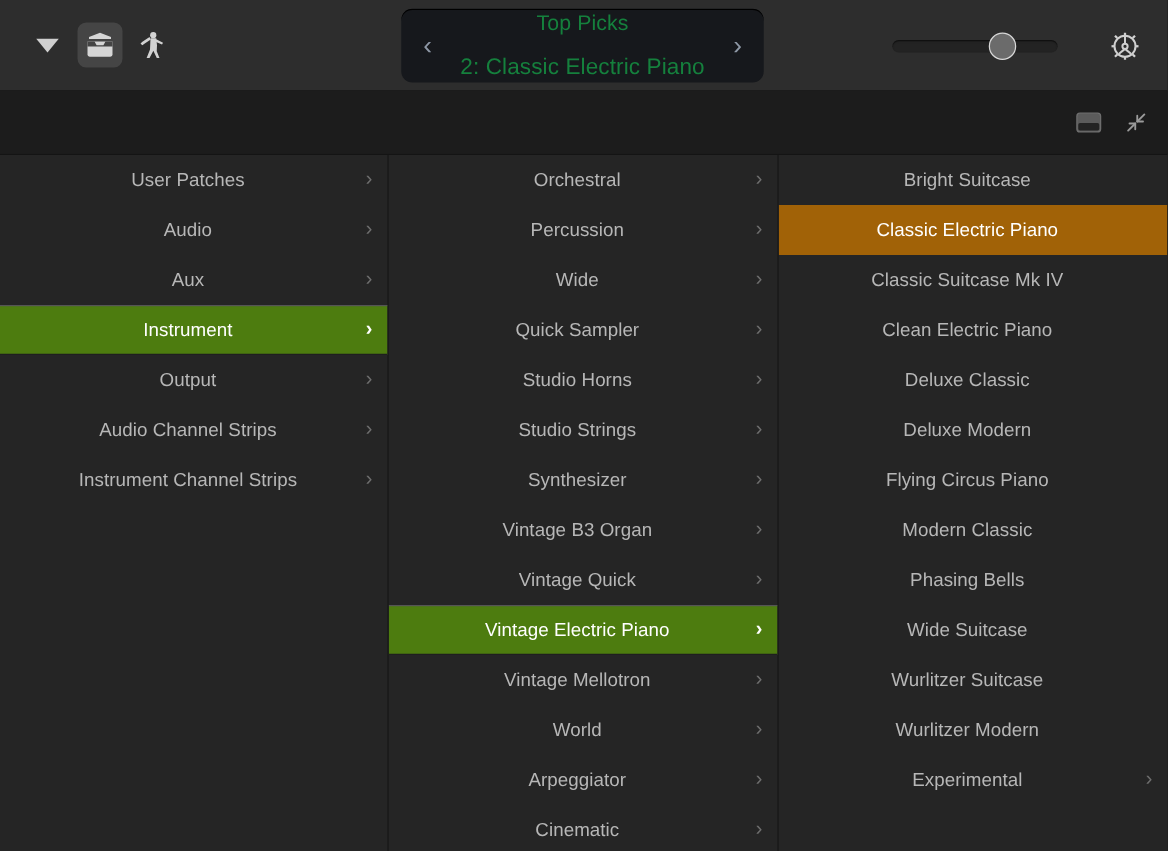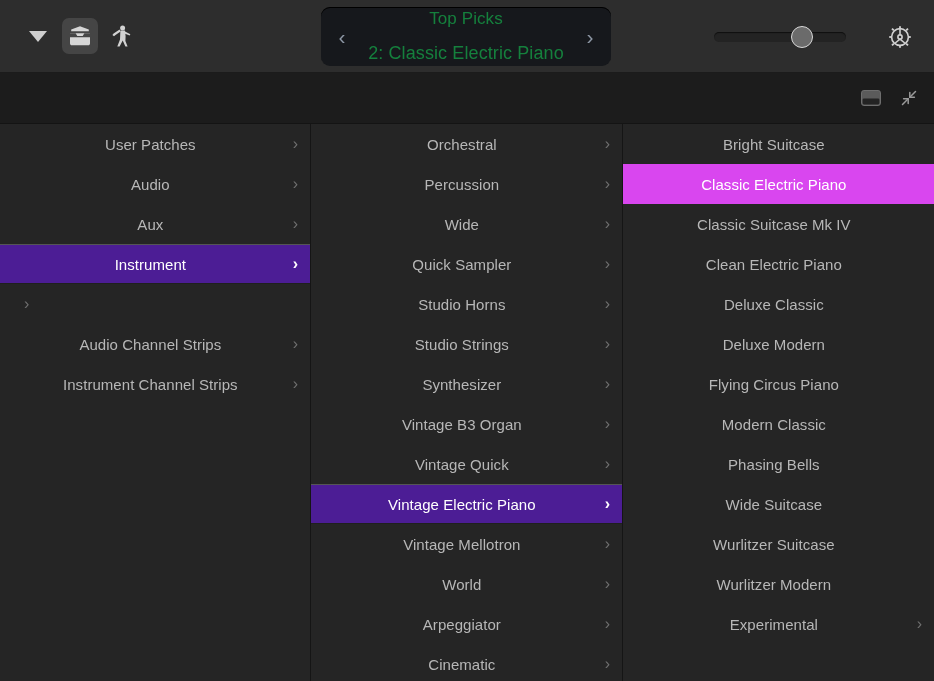"Classic Electric Piano" .row.sel-blue { background: #d946ef -> #a16207 }
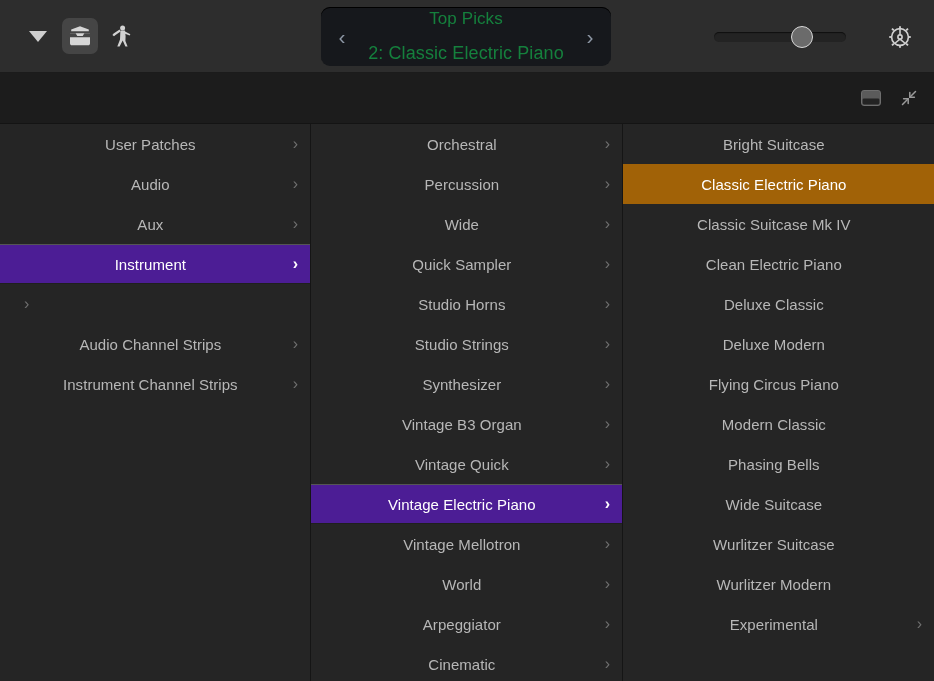"Instrument" .row.sel-grey { background: #4c1d95 -> #4d7c0f }
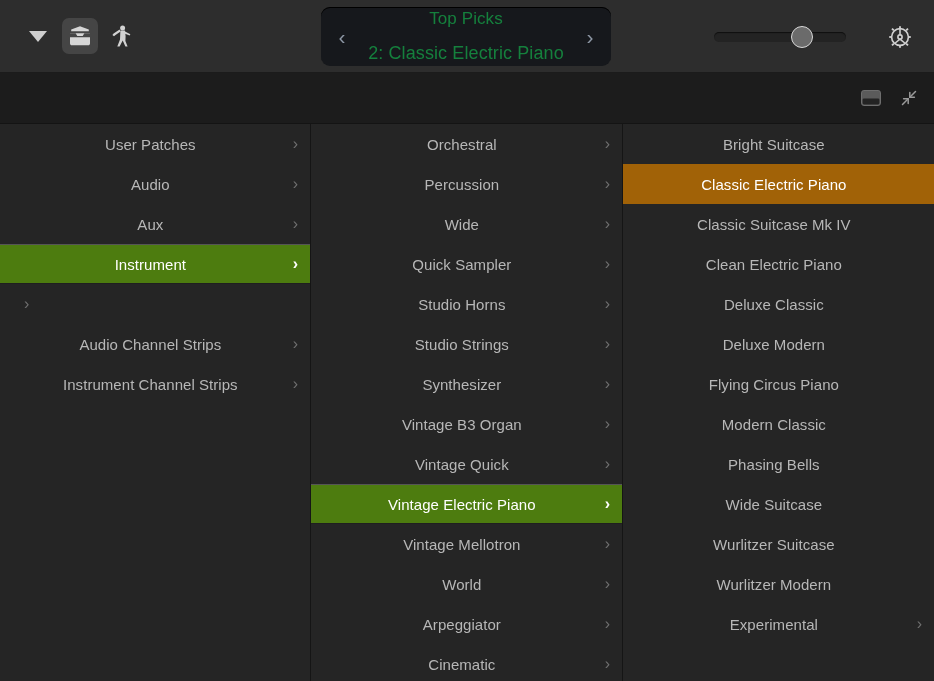"Output" div.label { html: none -> <div>Output</div> }
